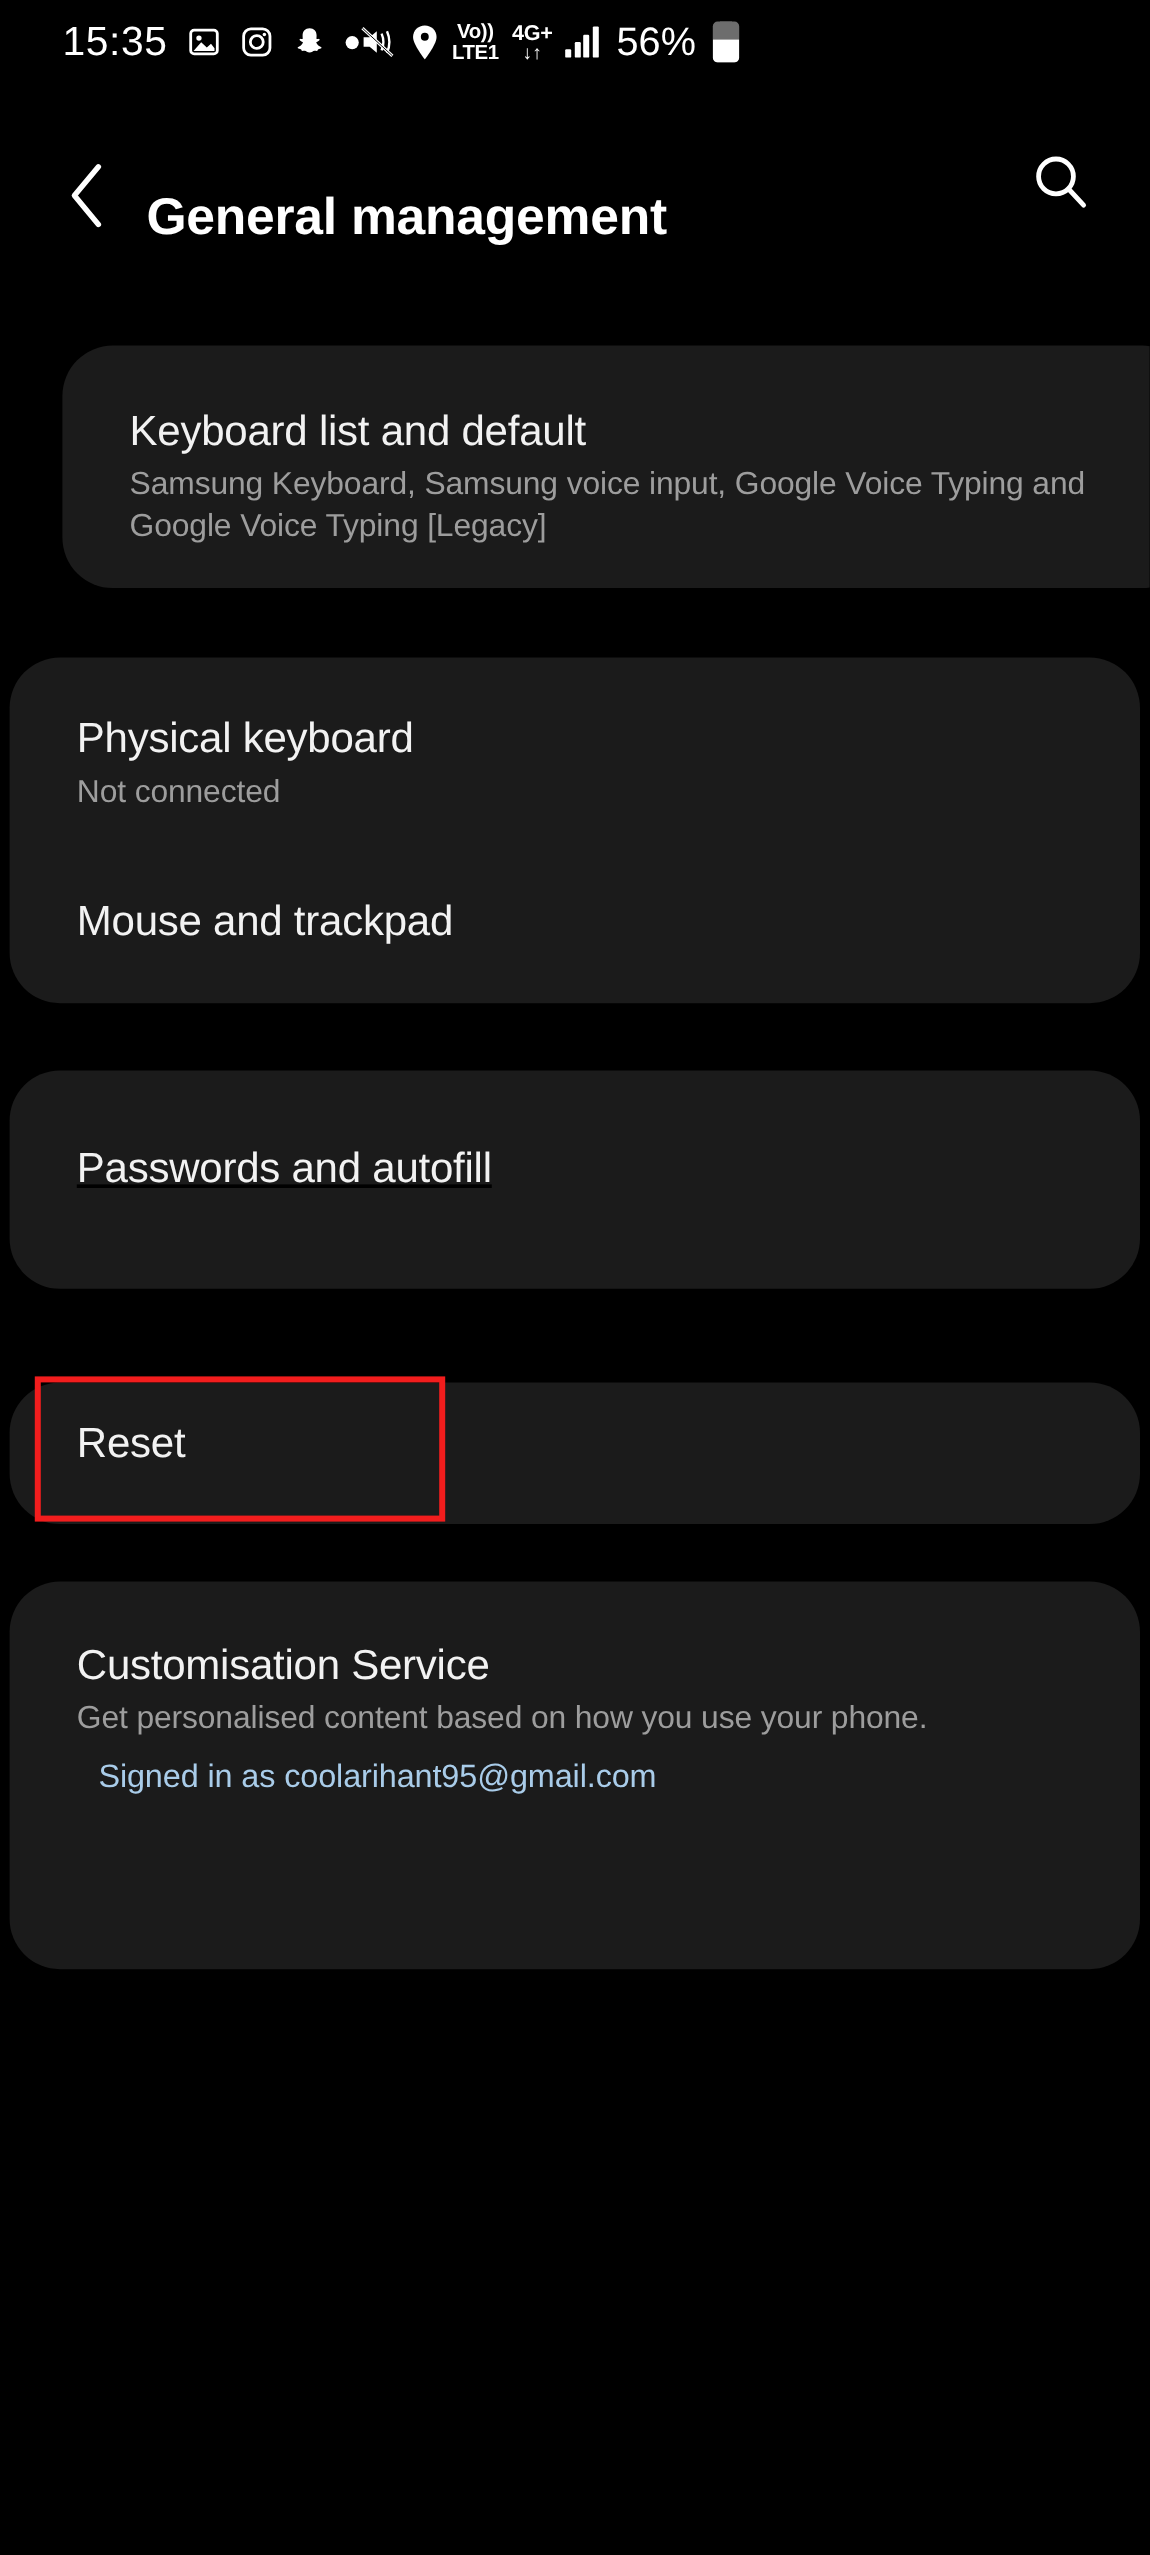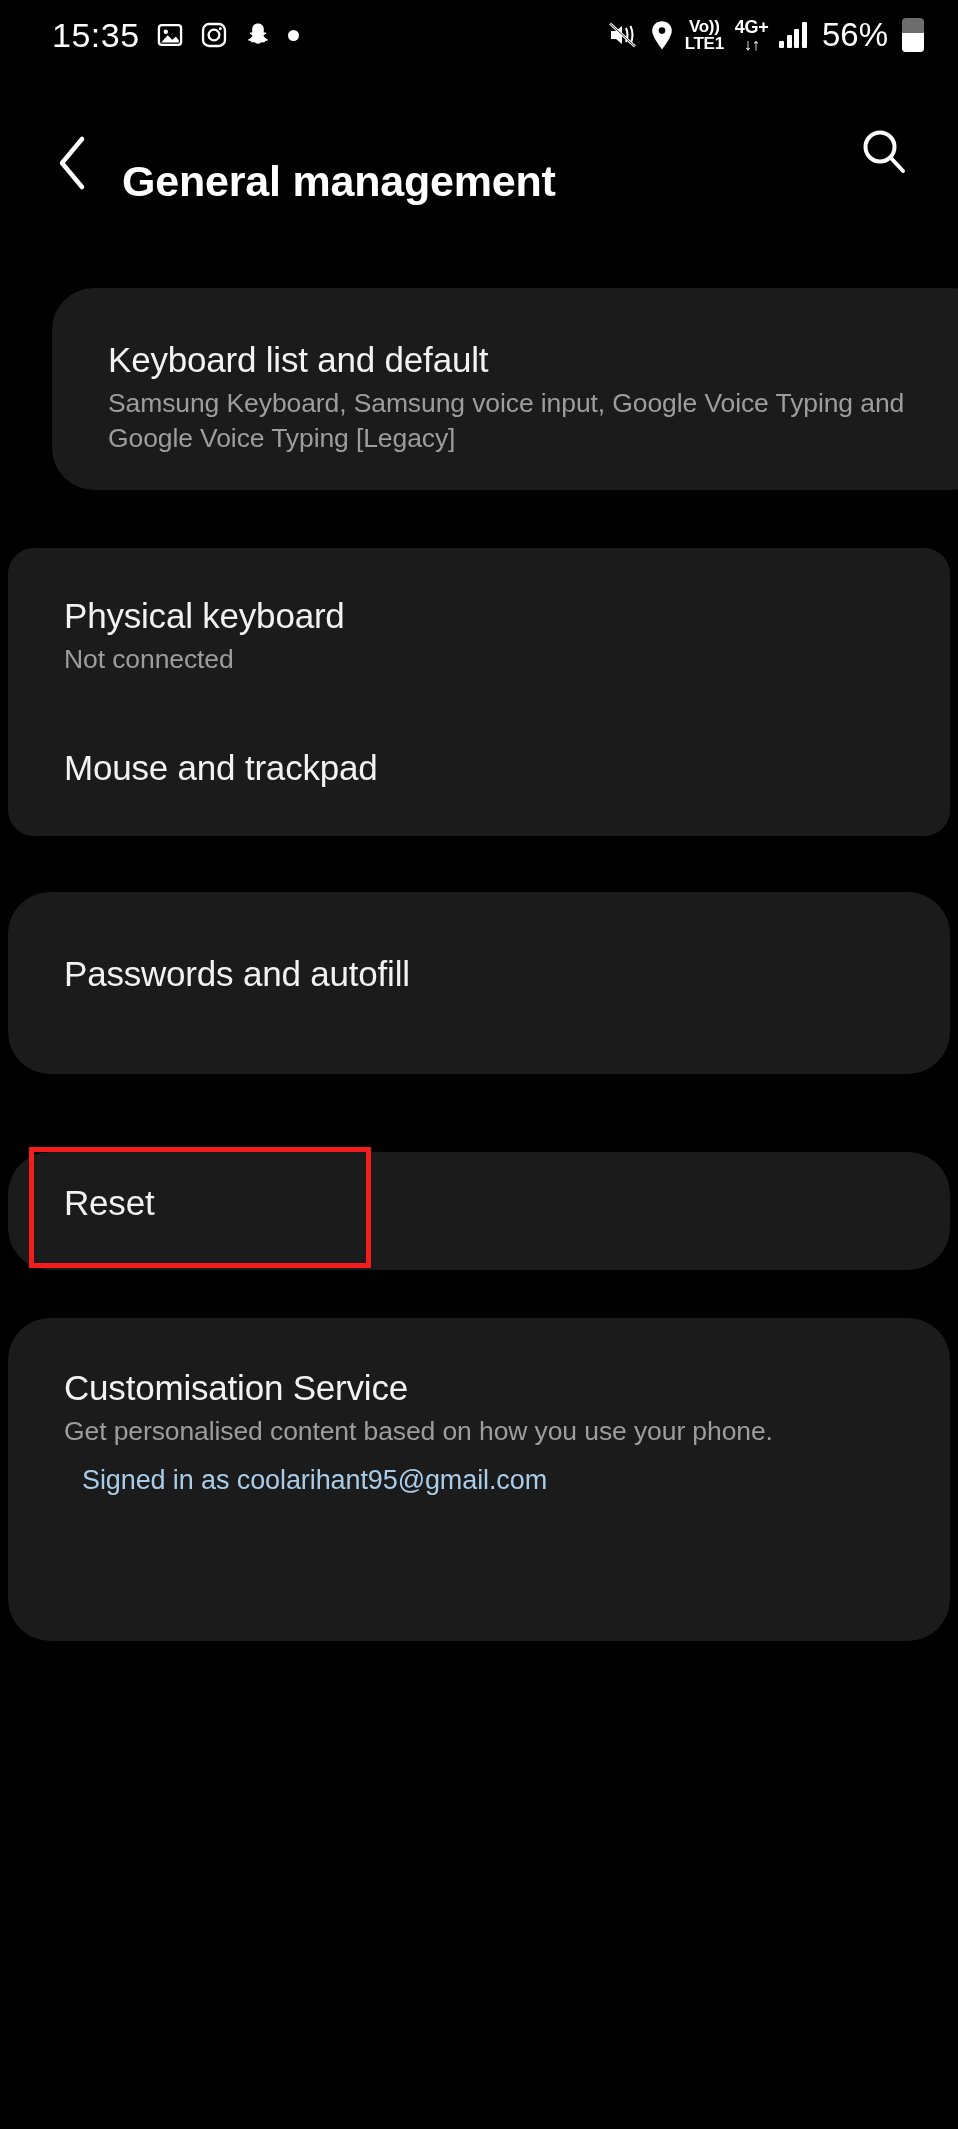"15:35" #status-bar { justify-content: space-between -> none }
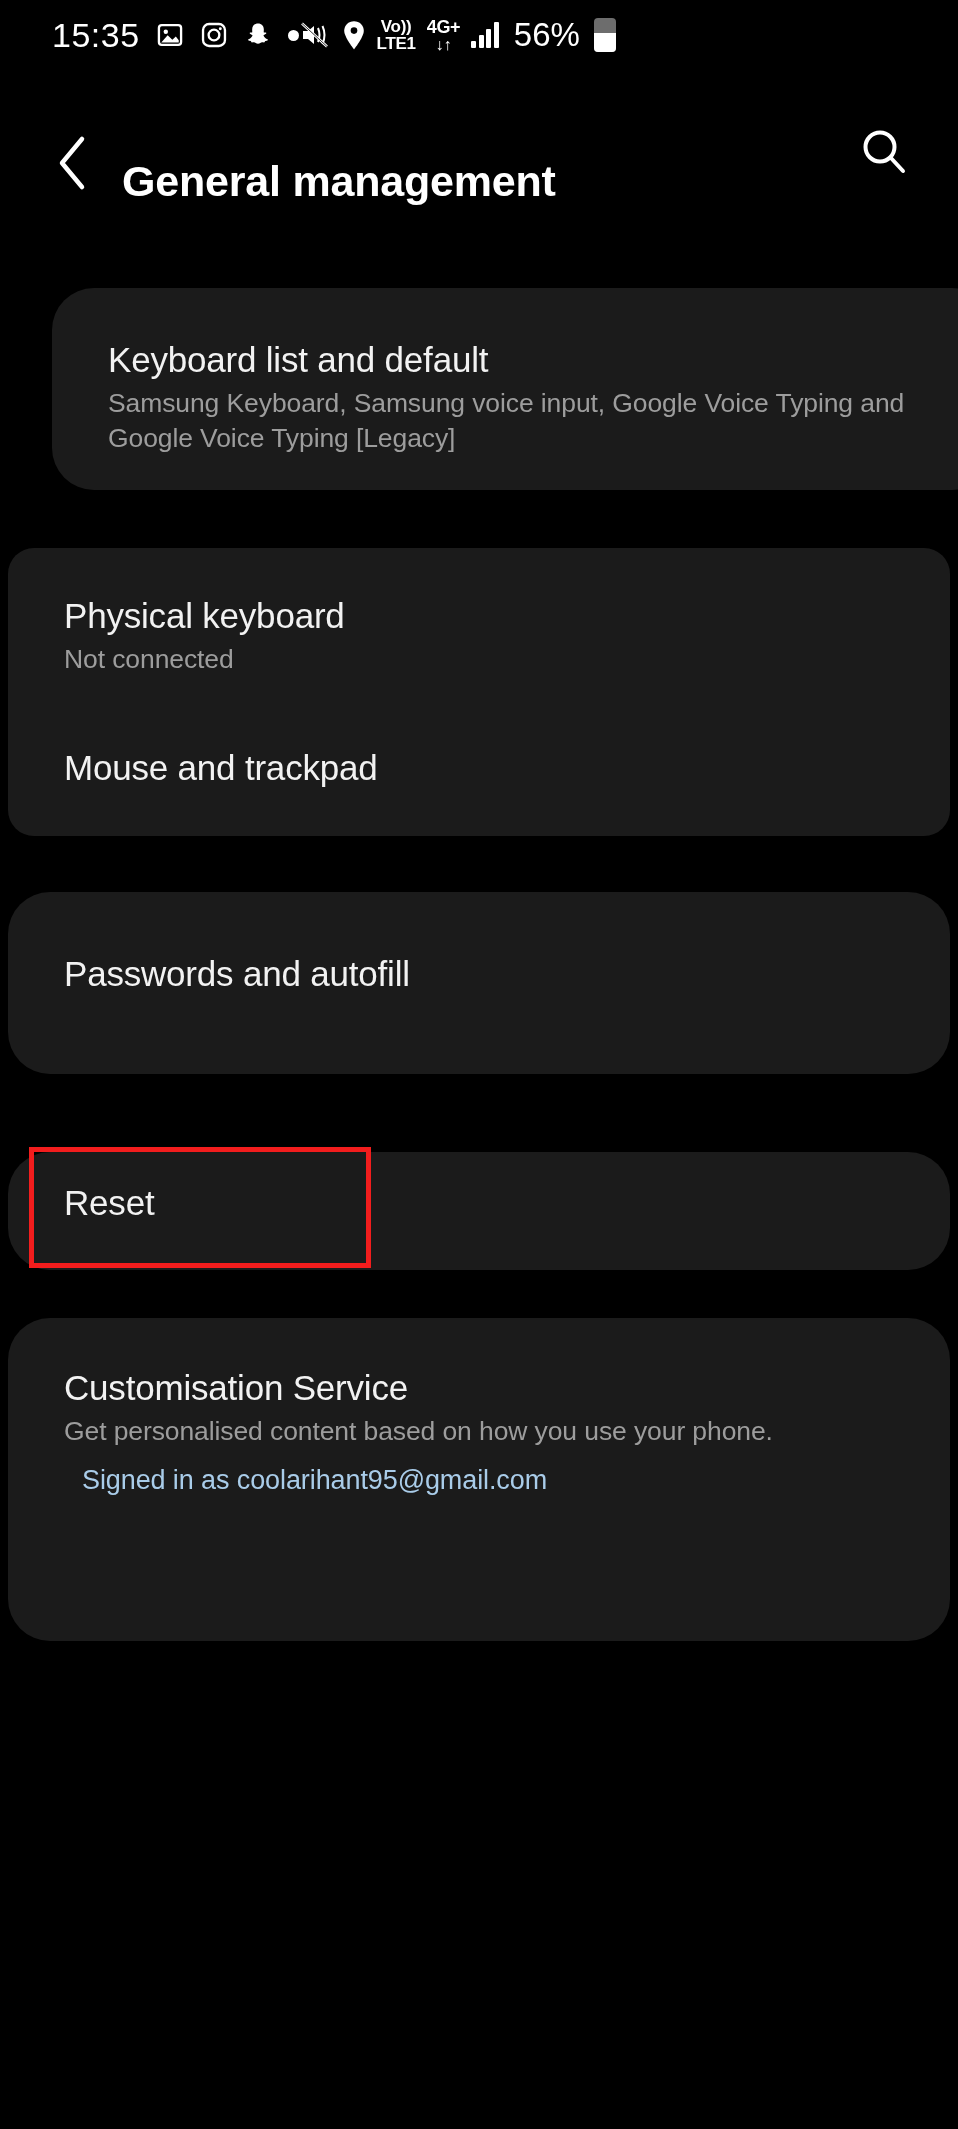"Physical keyboard" #card-input { border-radius: 26px -> none }
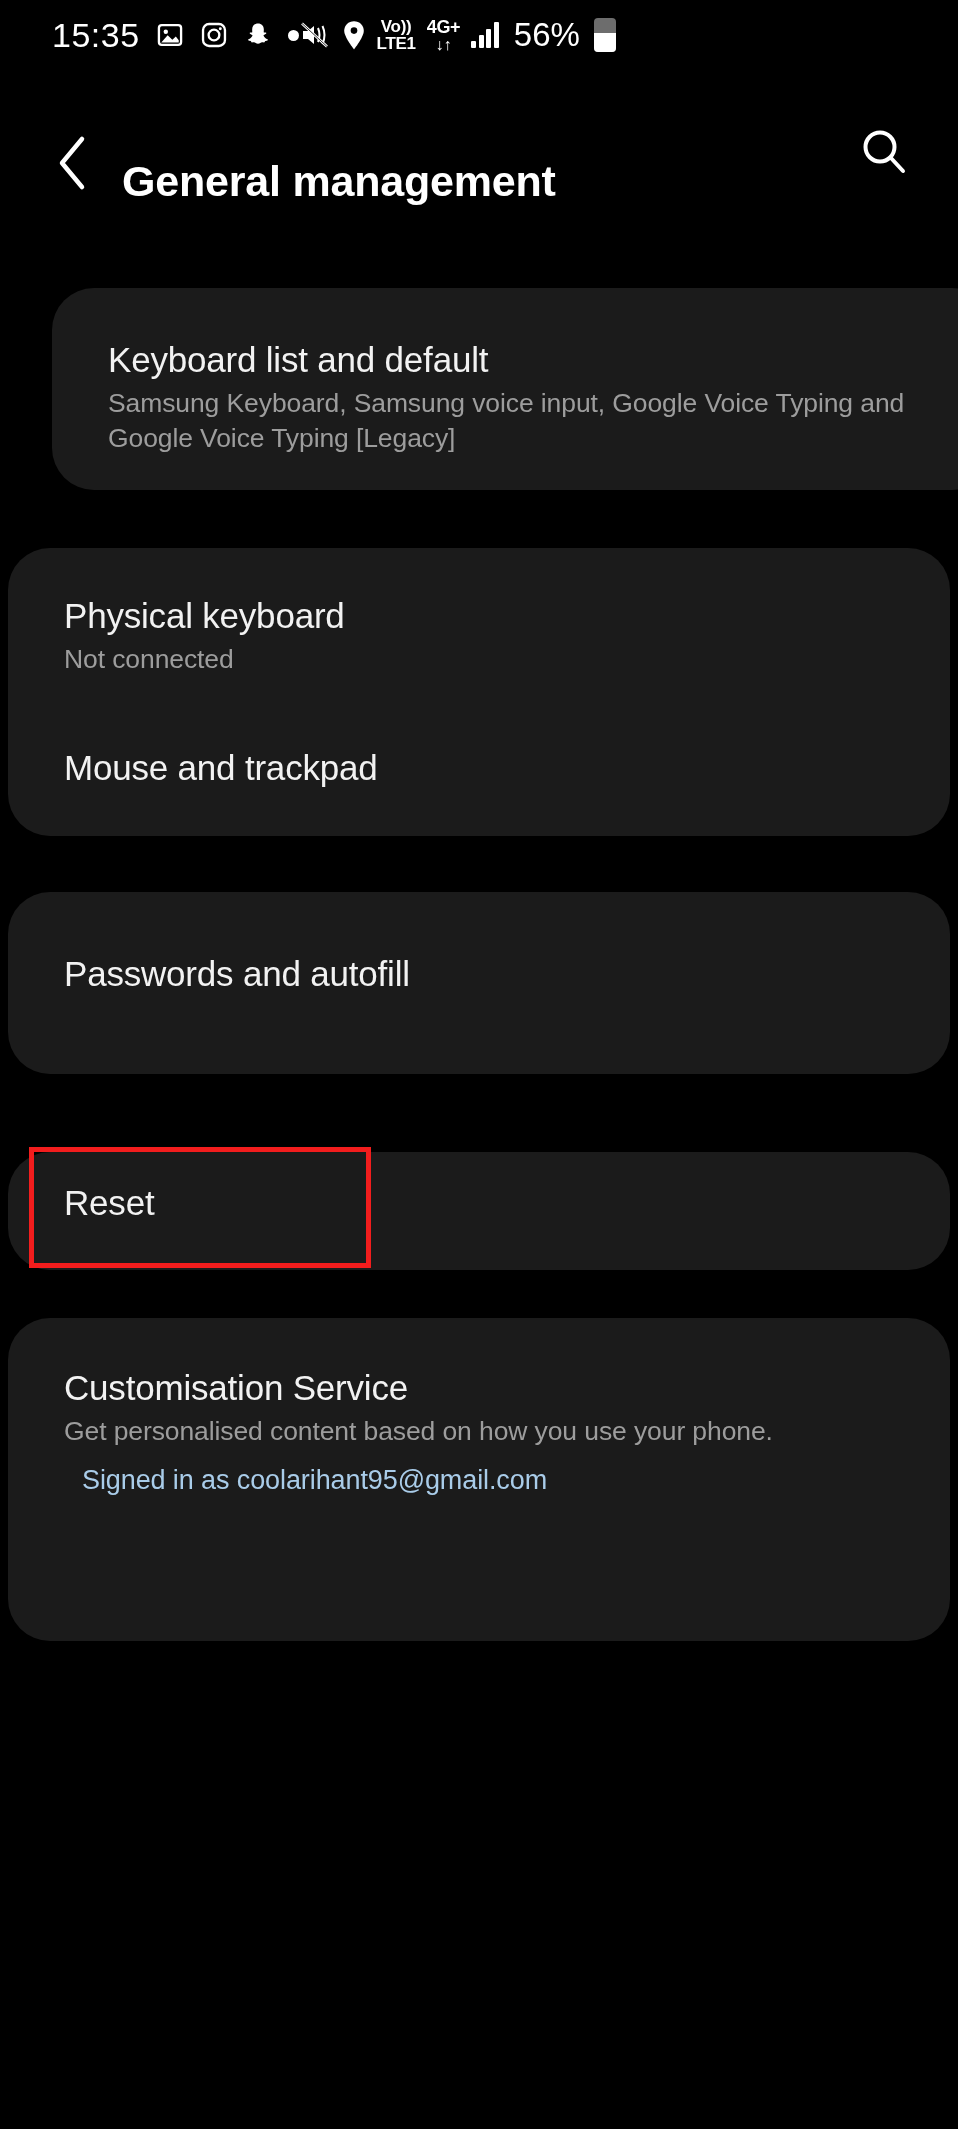"Passwords and autofill" #card-passwords .row { text-decoration: none -> underline }
